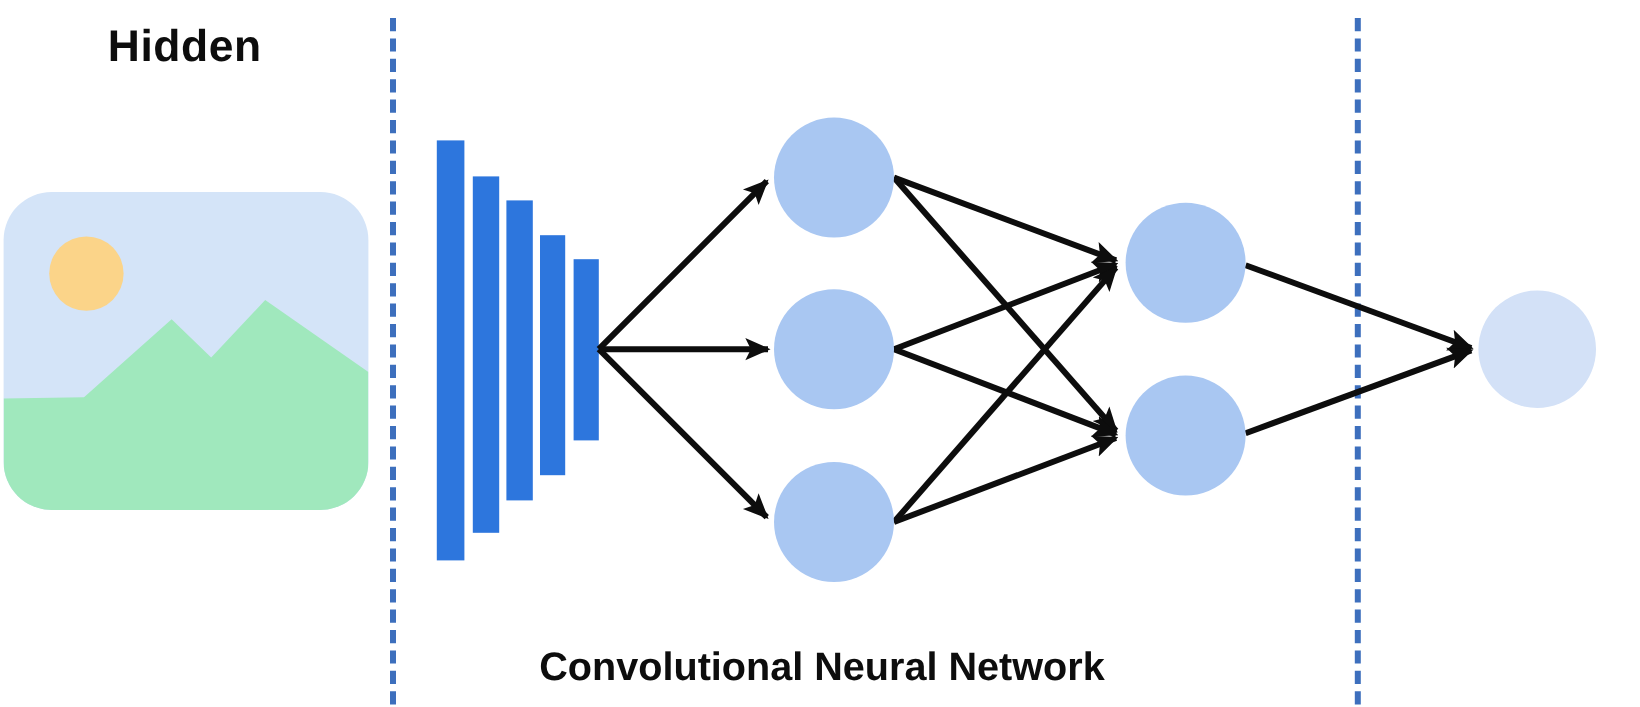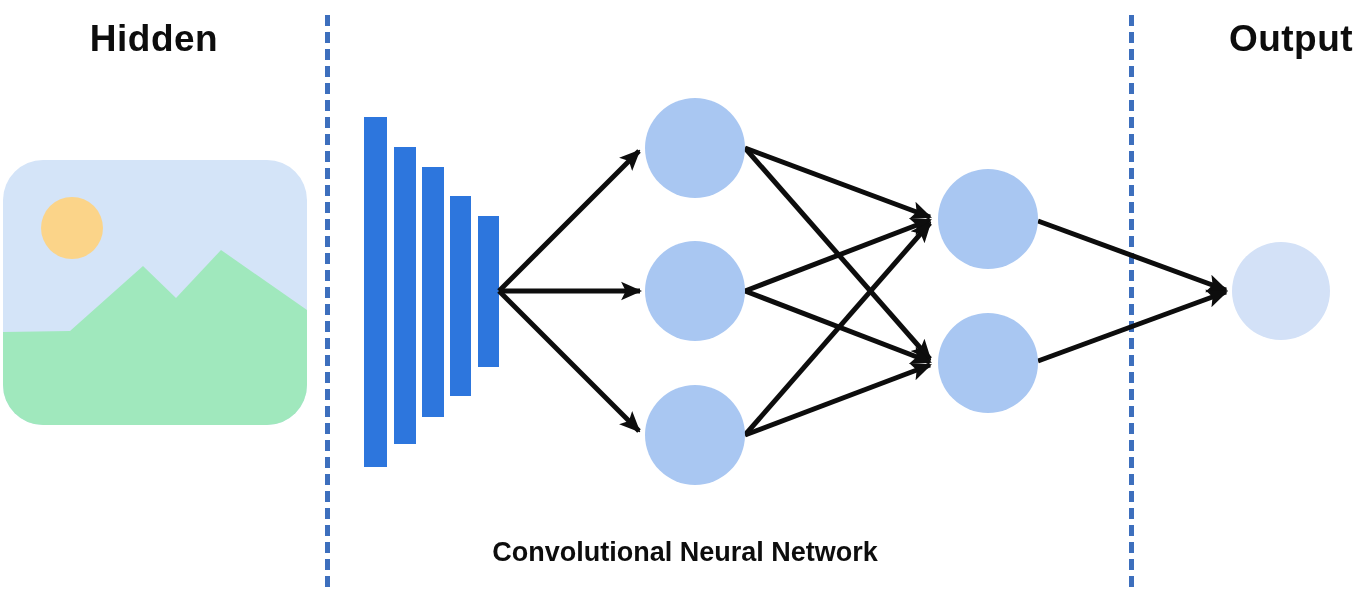"Output" div.section-label { html: <div>Output</div> -> none }
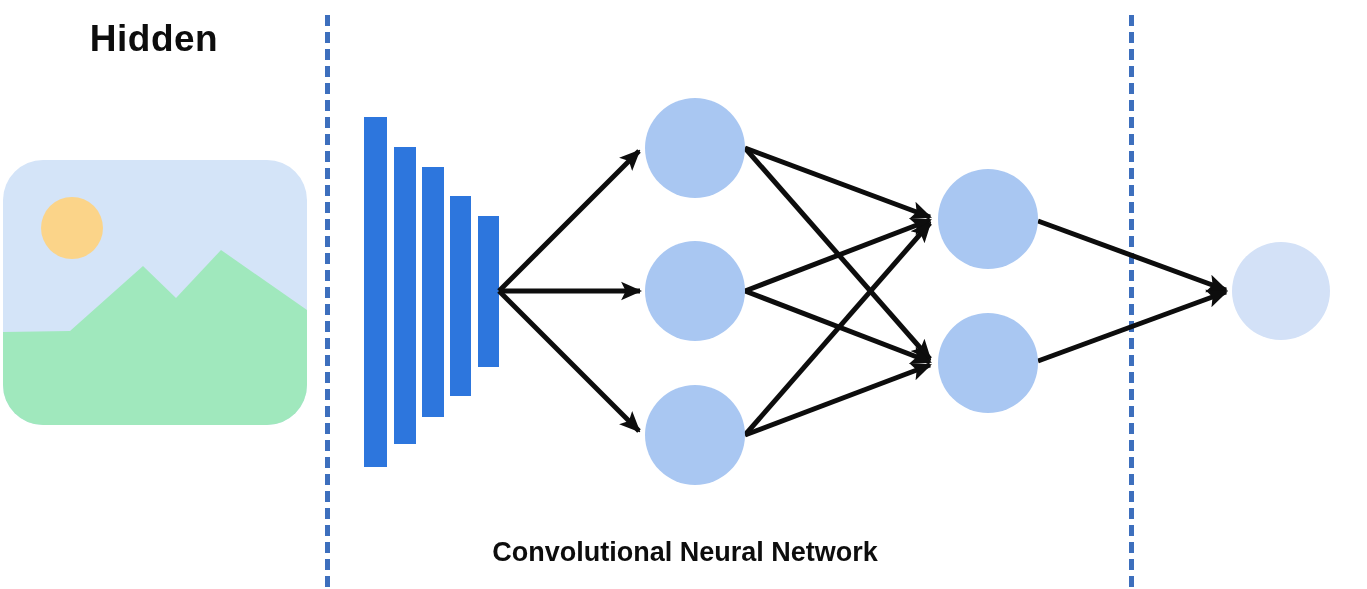"Convolutional Neural Network" .caption-label { font-size: 27px -> 33px }
